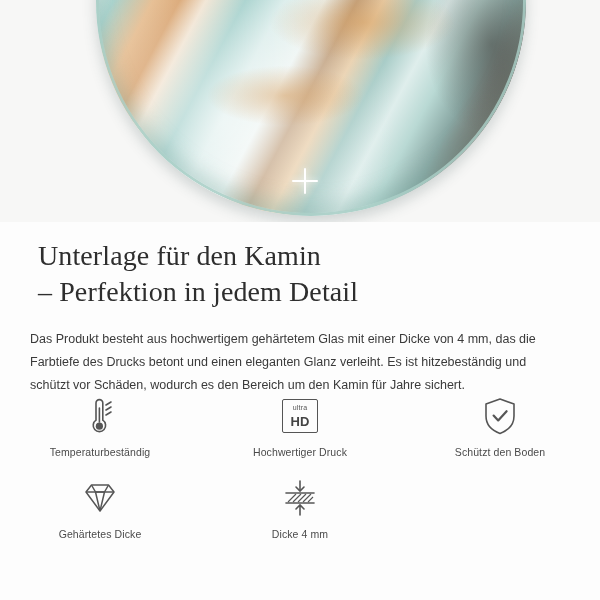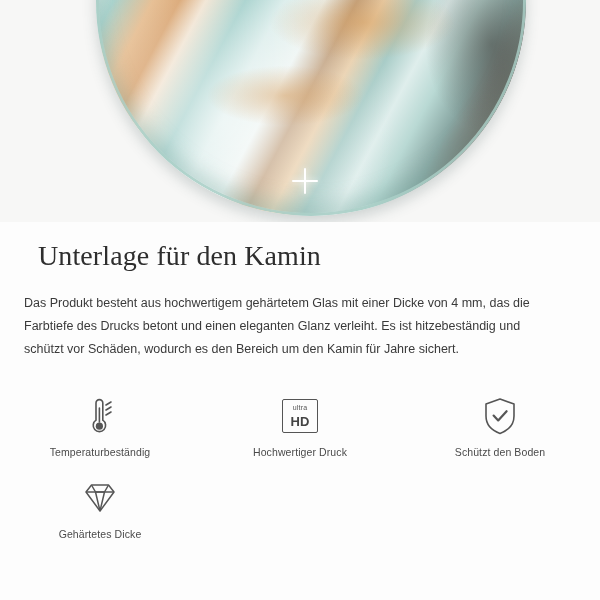"– Perfektion in jedem Detail" span.line { html: none -> <span>– Perfektion in jedem Detail</span> }
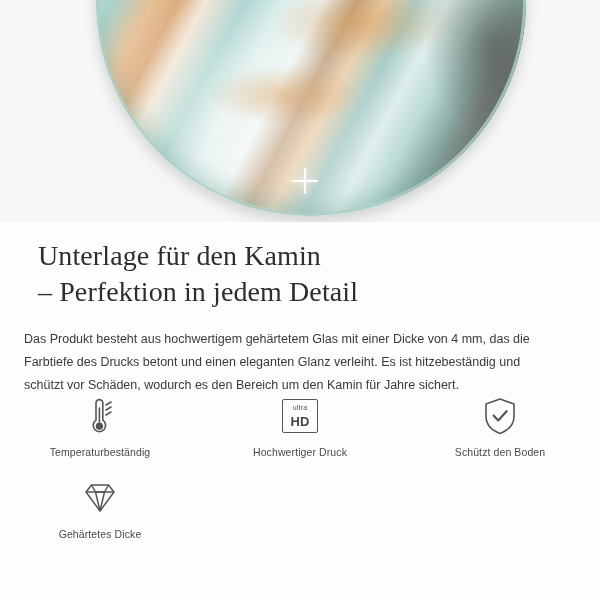"Das Produkt besteht aus hochwertigem" .body-copy { padding: 18px 56px 0 24px -> 18px 56px 0 30px }
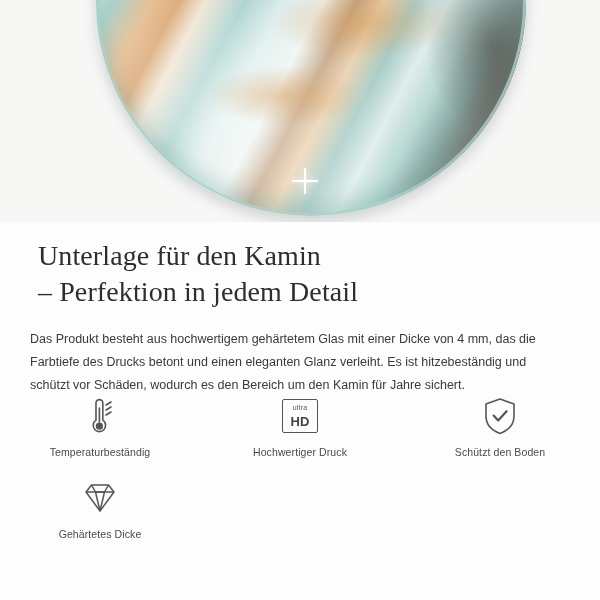"Dicke 4 mm" div.feature { html: none -> <div> <div> <svg> <g> <line></line> <path></path> <line></line> <path></path> <line></line> <line></line> </g> <g> <line></line> <line></line> <line></line> <line></line> <line></line> </g> </svg> </div> <div>Dicke 4 mm</div> </div> }
